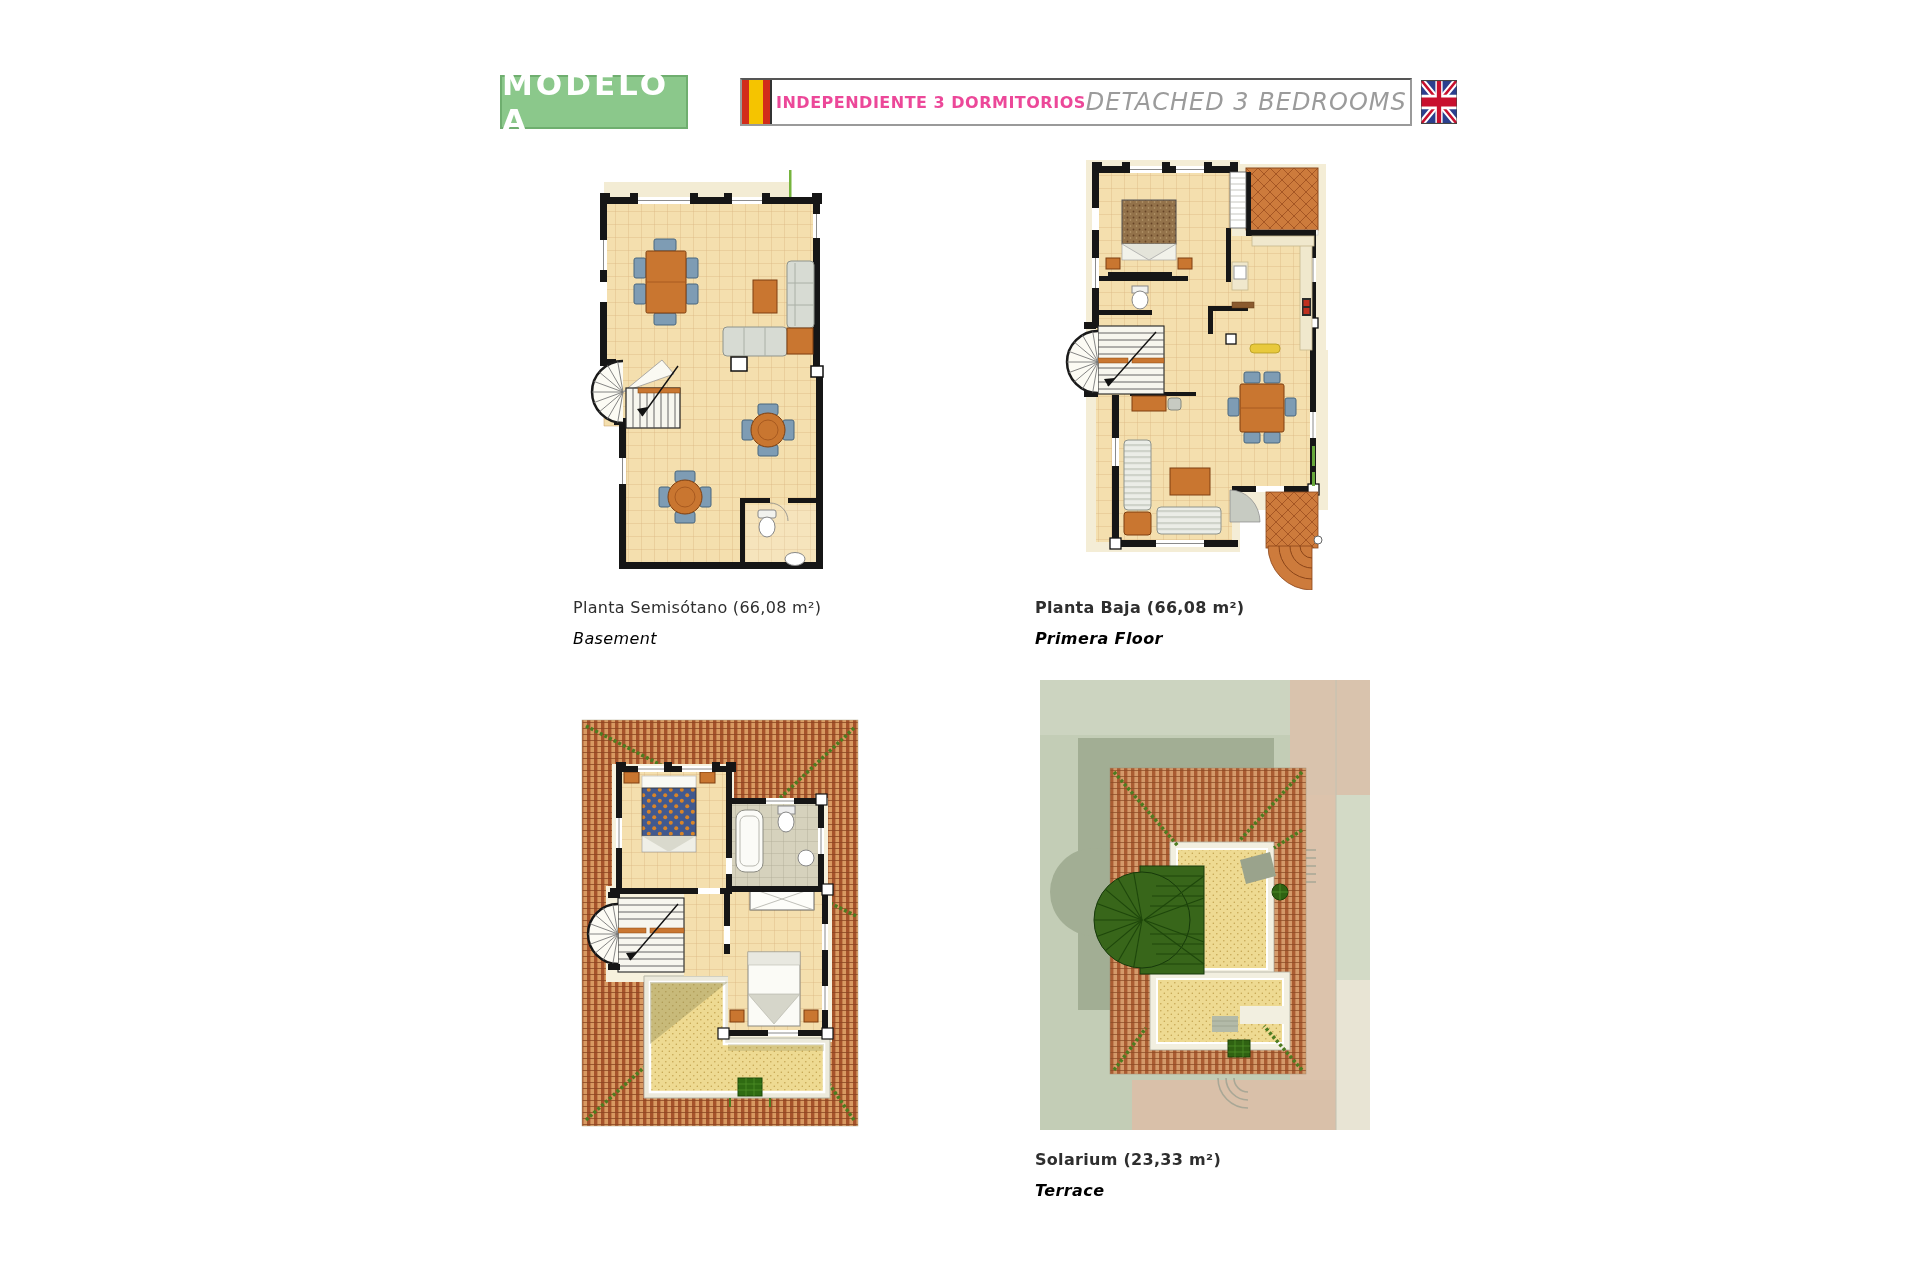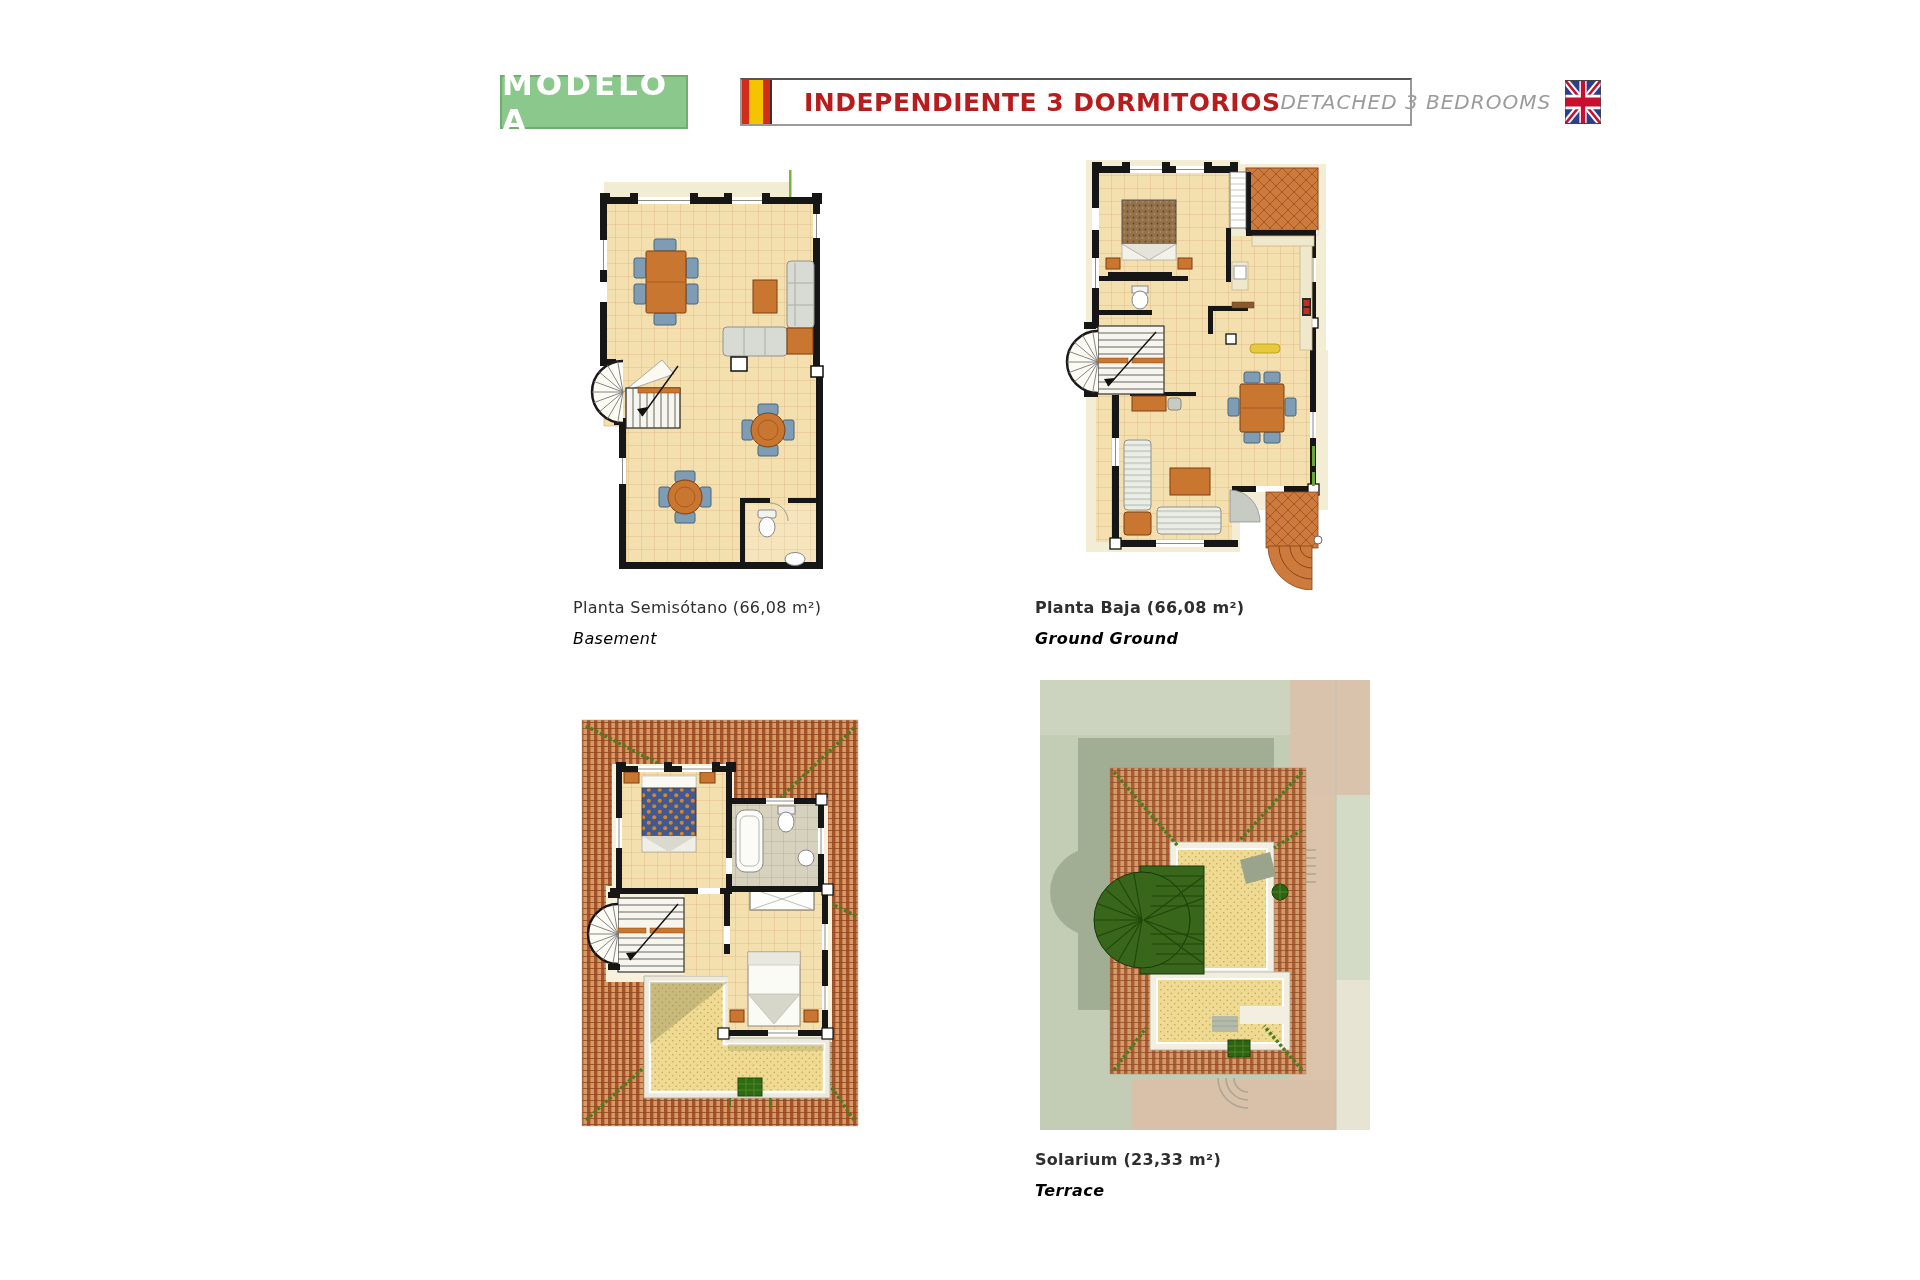"INDEPENDIENTE 3 DORMITORIOS" .t-es { color: #b91c1c -> #ec4899; font-size: 25px -> 16px; margin-left: 32px -> 4px }
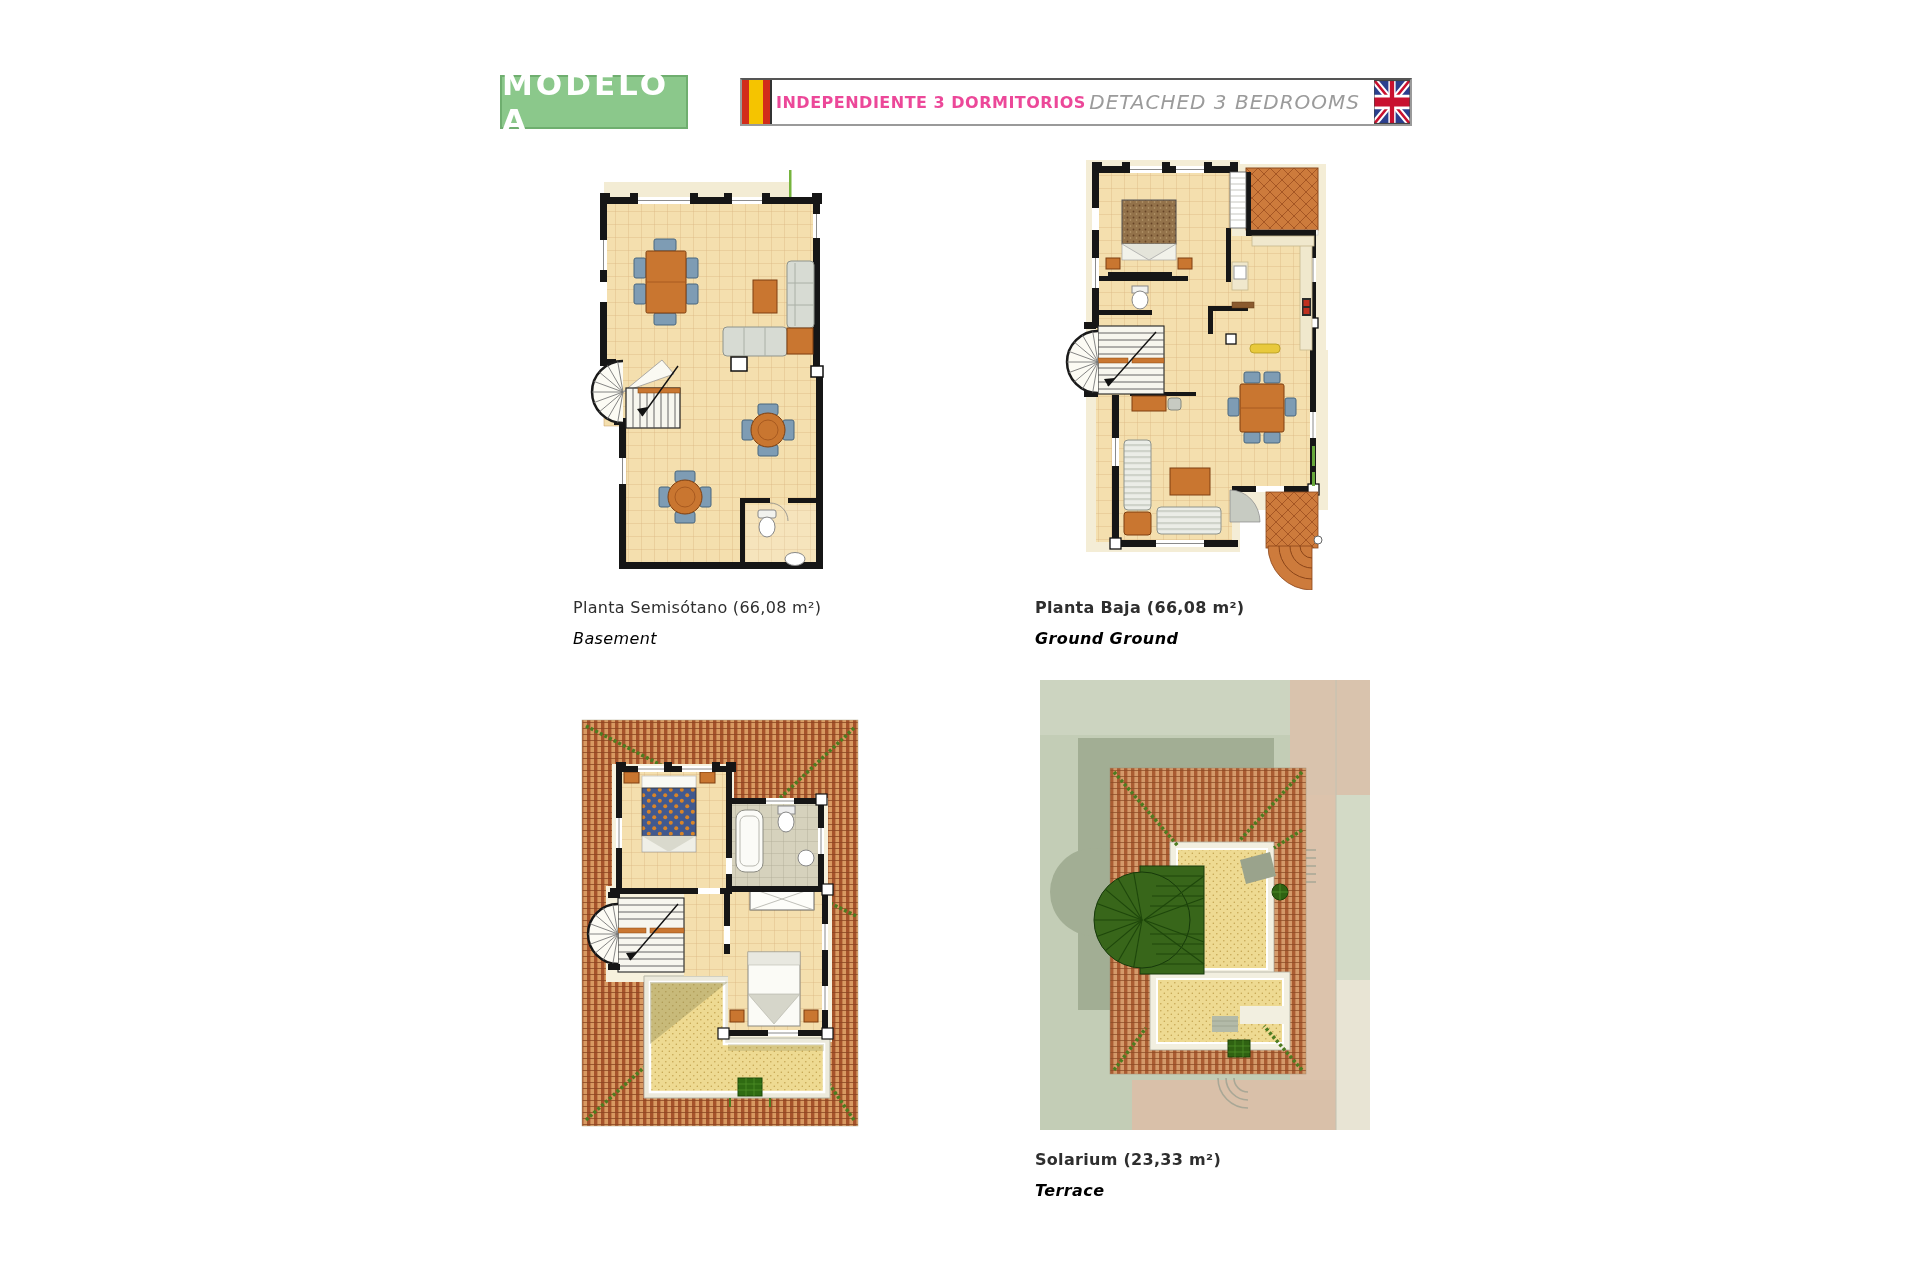"DETACHED 3 BEDROOMS" .t-en { font-size: 20px -> 24px }
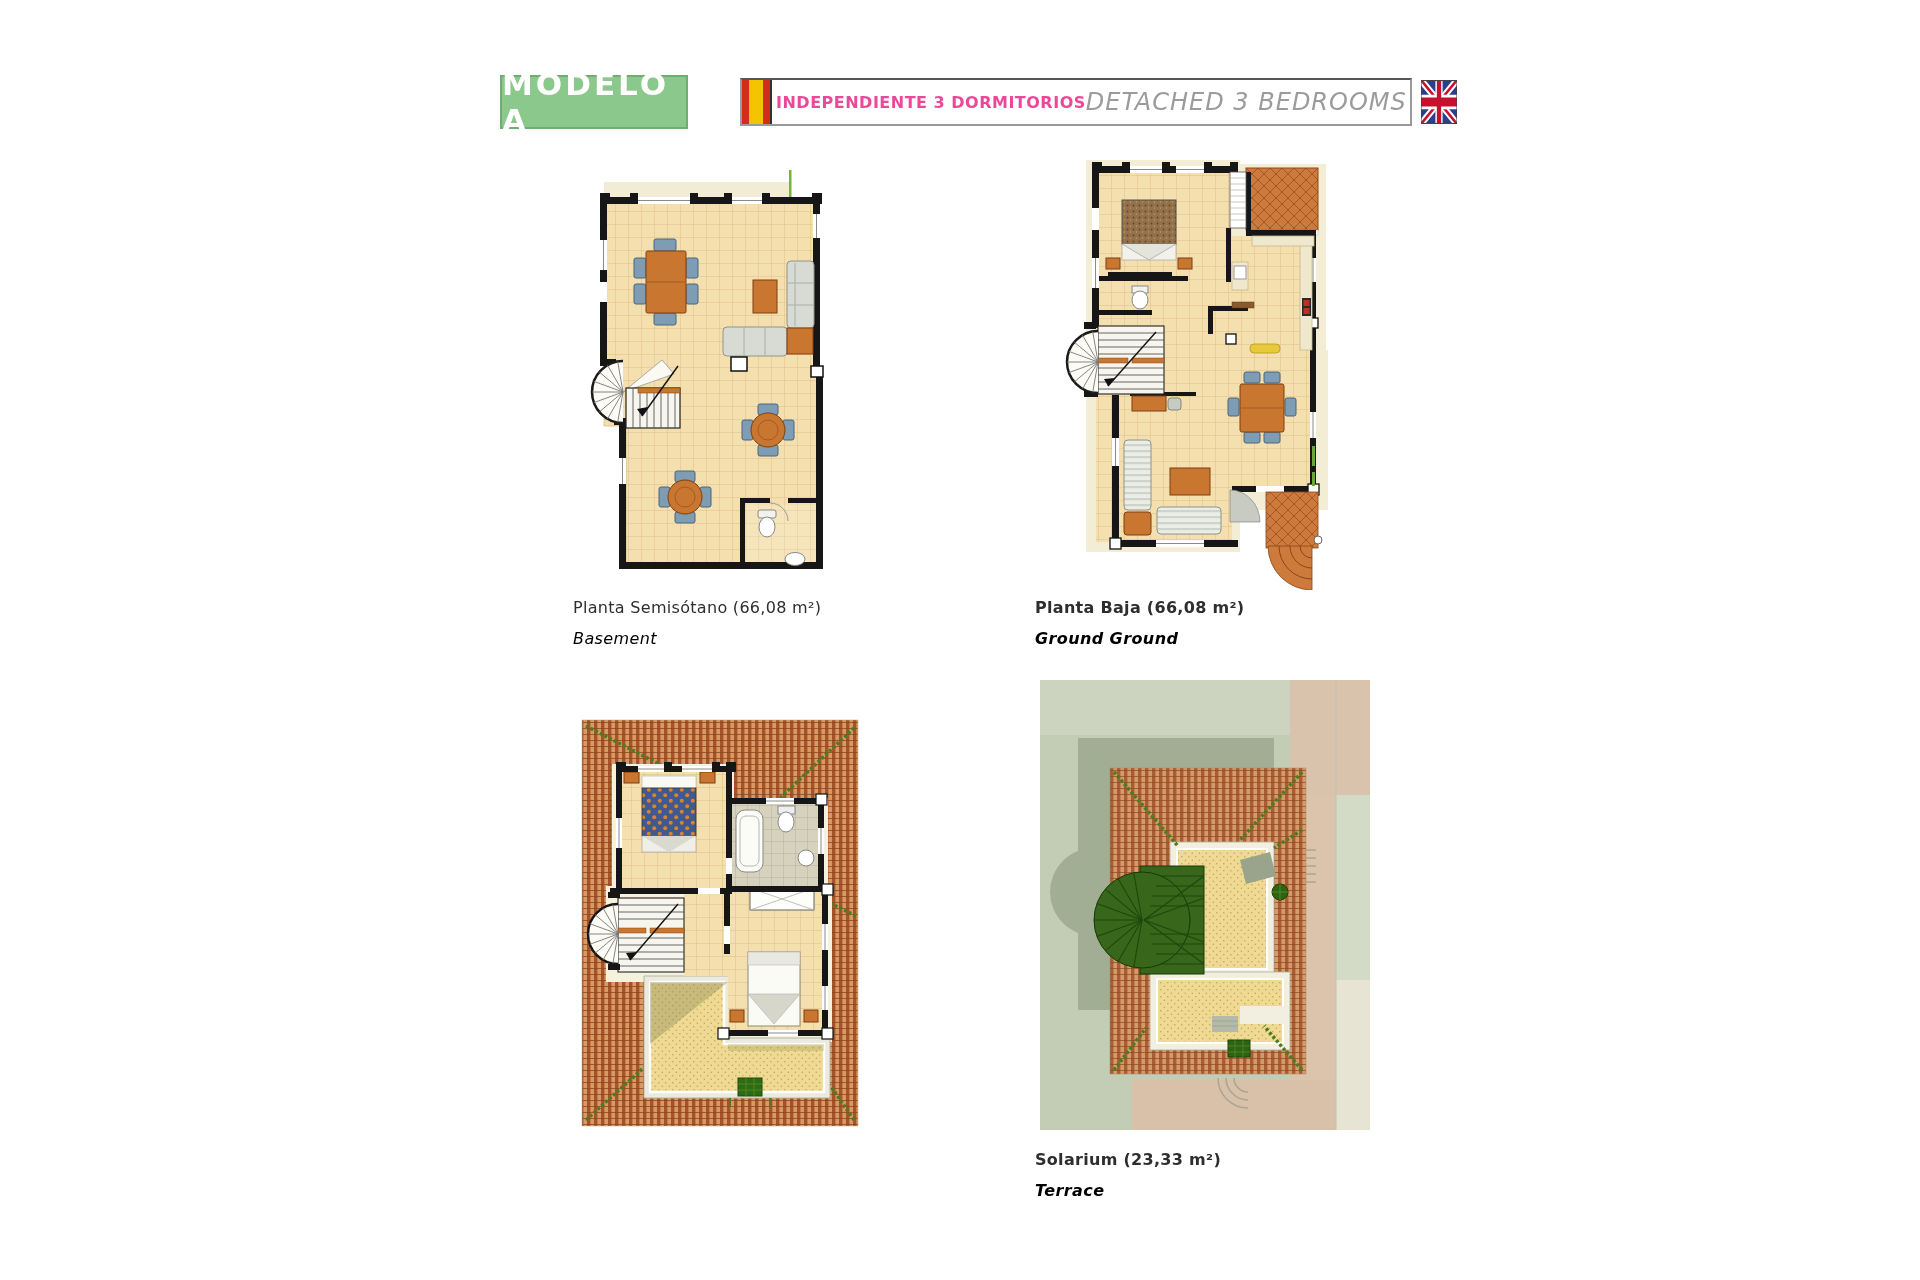"Ground Ground" span.cap-s { text: Ground Ground -> Primera Floor }
